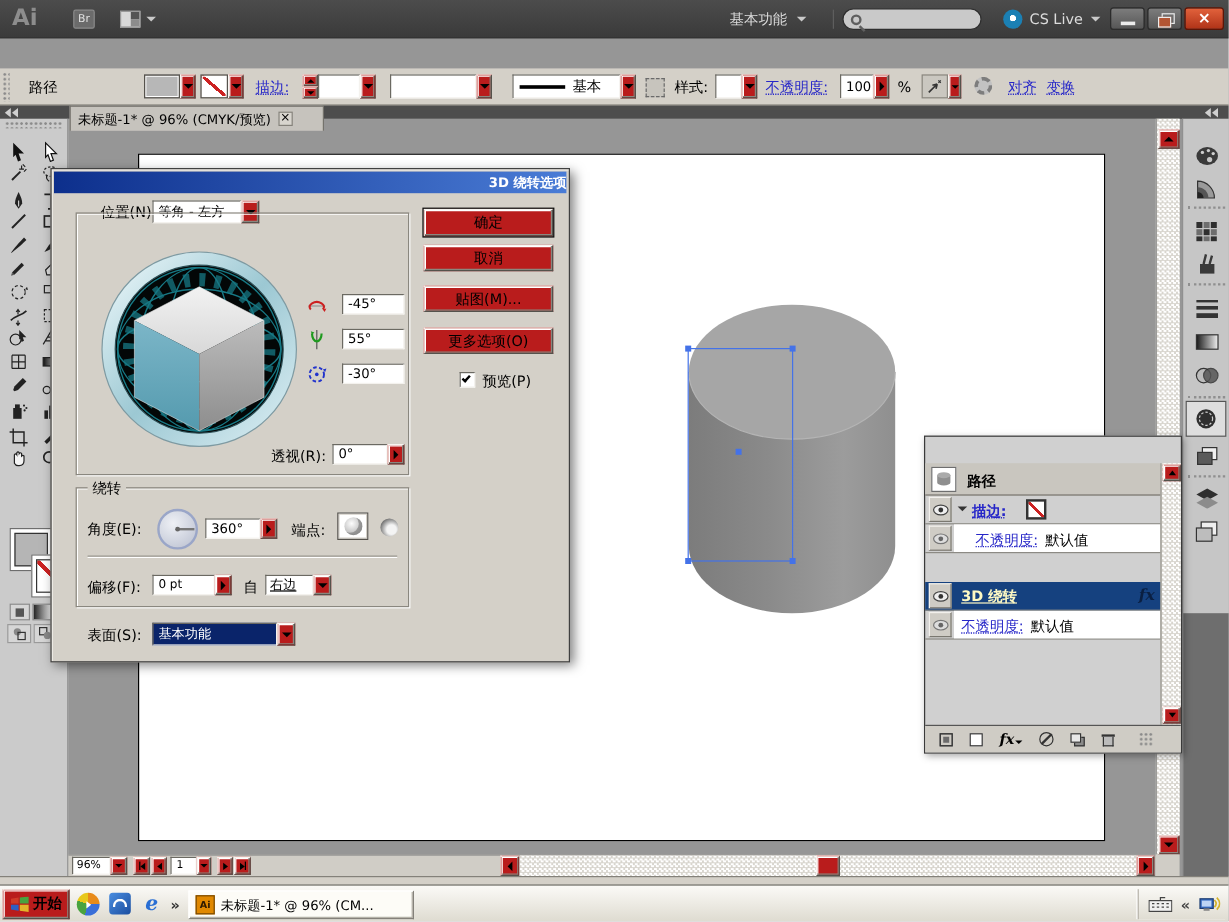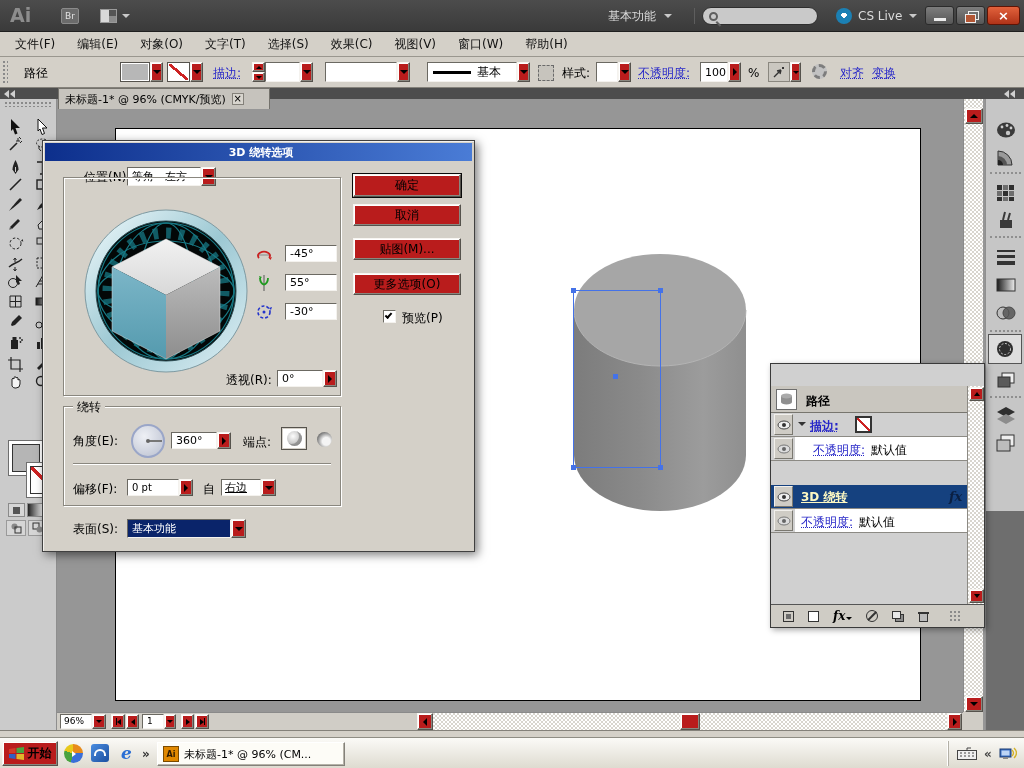"文件(F)" div.abs { html: <div> <span>文件(F)</span> <span>编辑(E)</span> <span>对象(O)</span> <span>文字(T)</span> <span>选择(S)</span> <span>效果(C)</span> <span>视图(V)</span> <span>窗口(W)</span> <span>帮助(H)</span> </div> -> none }
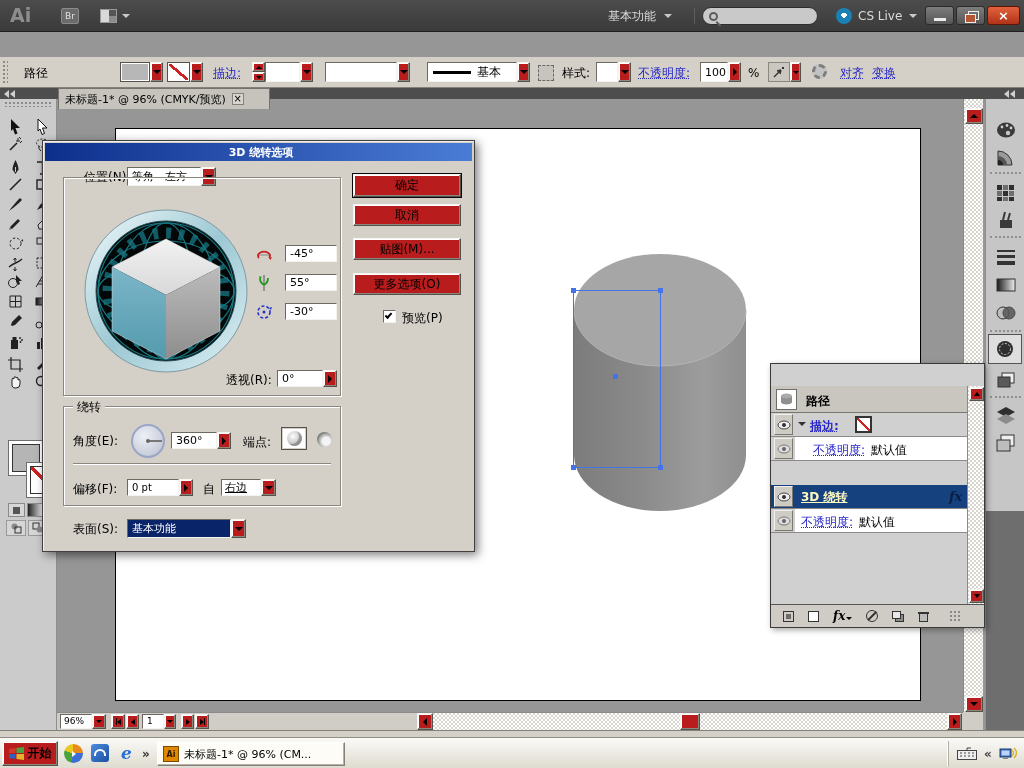"3D 绕转选项" div.abs { justify-content: center -> flex-end }
